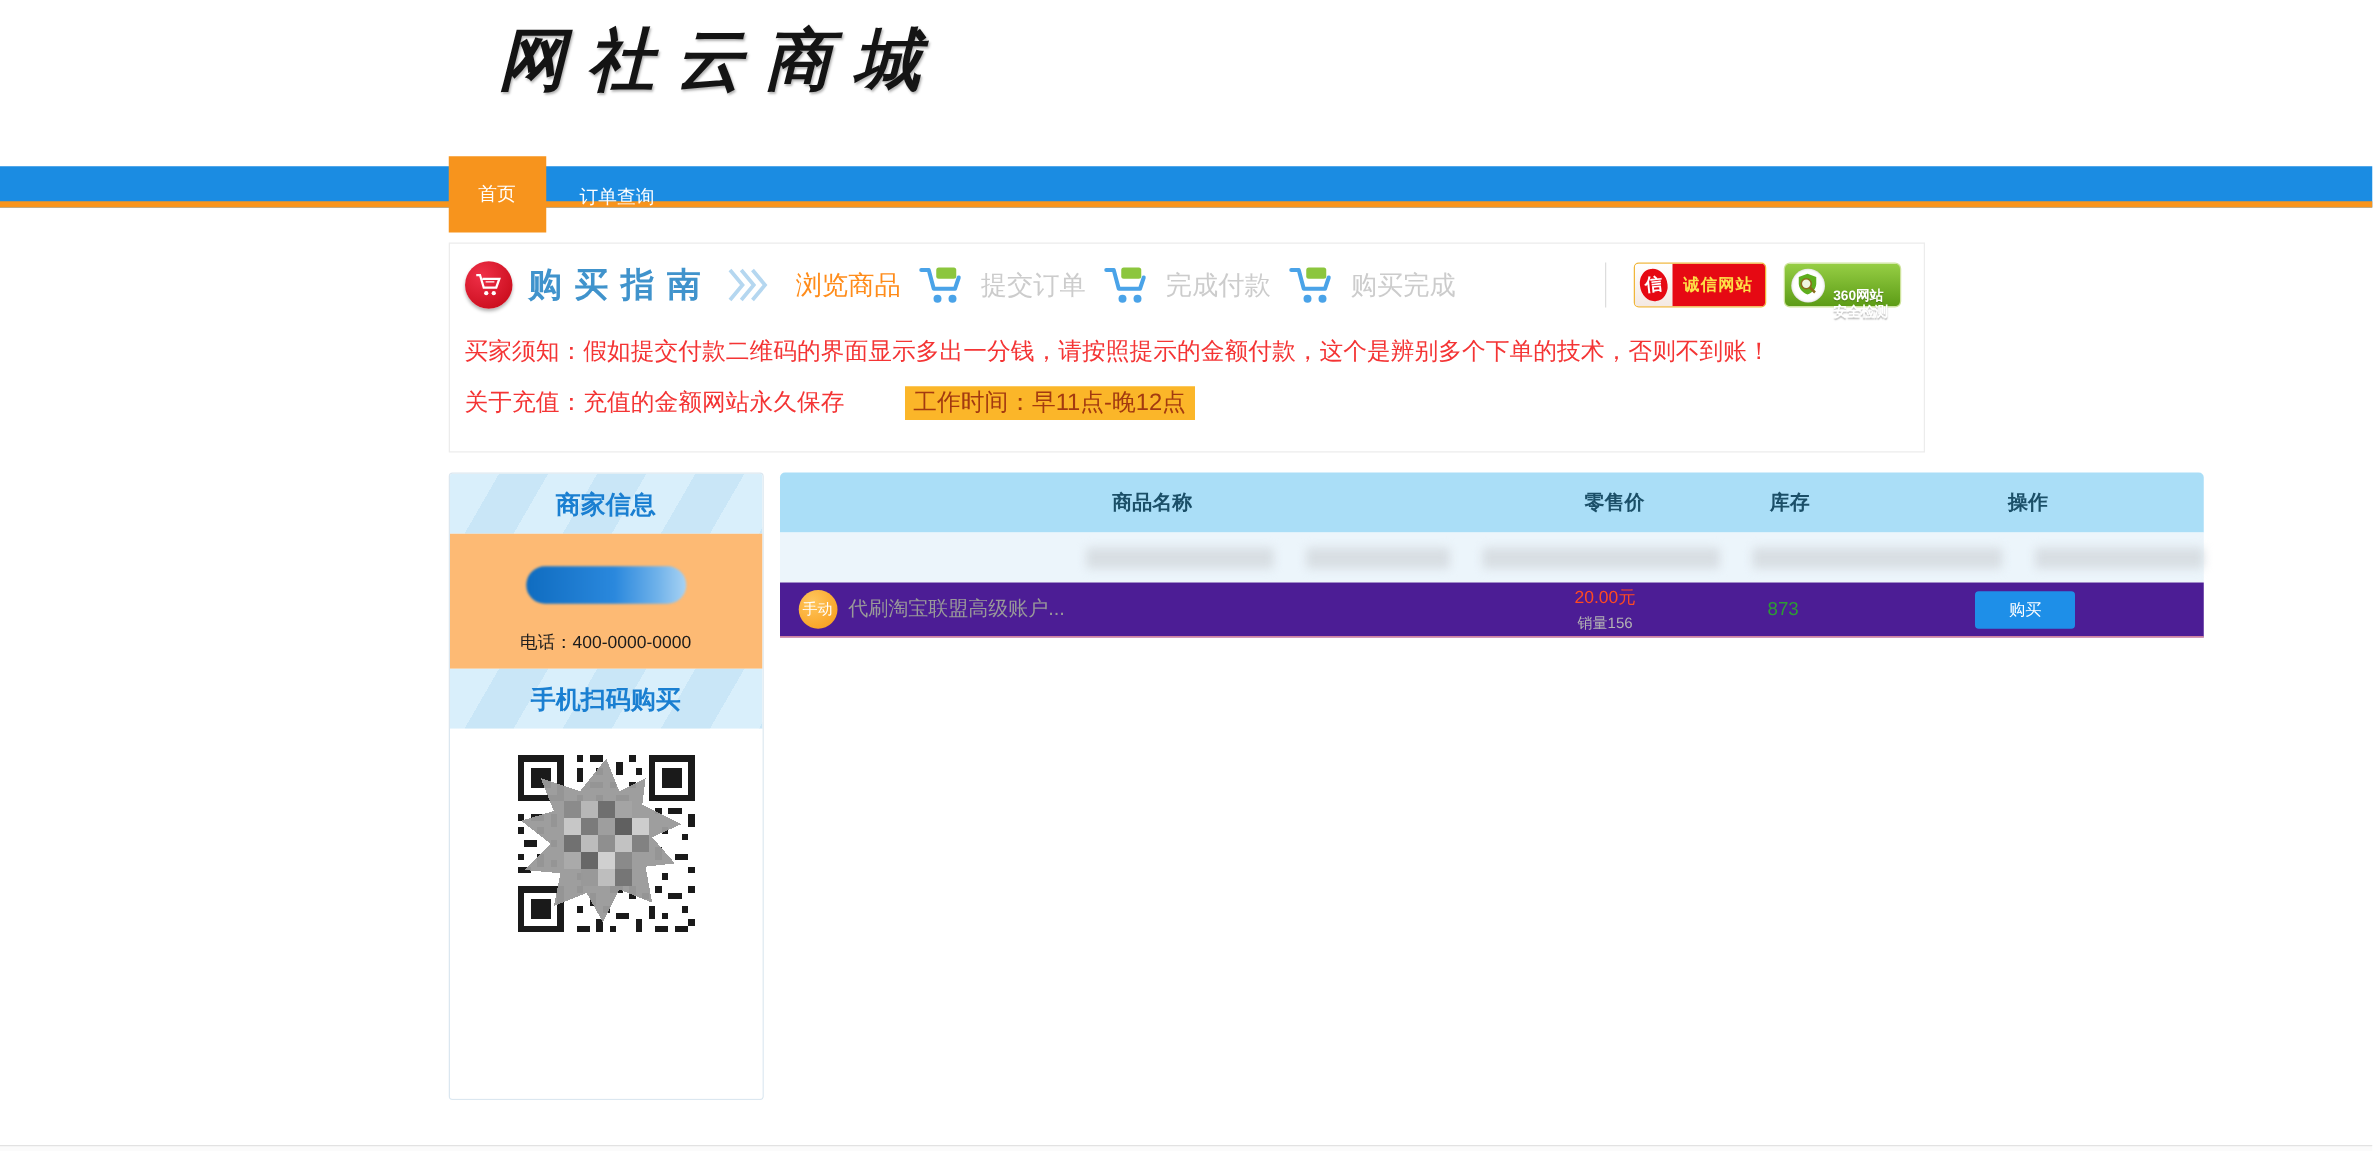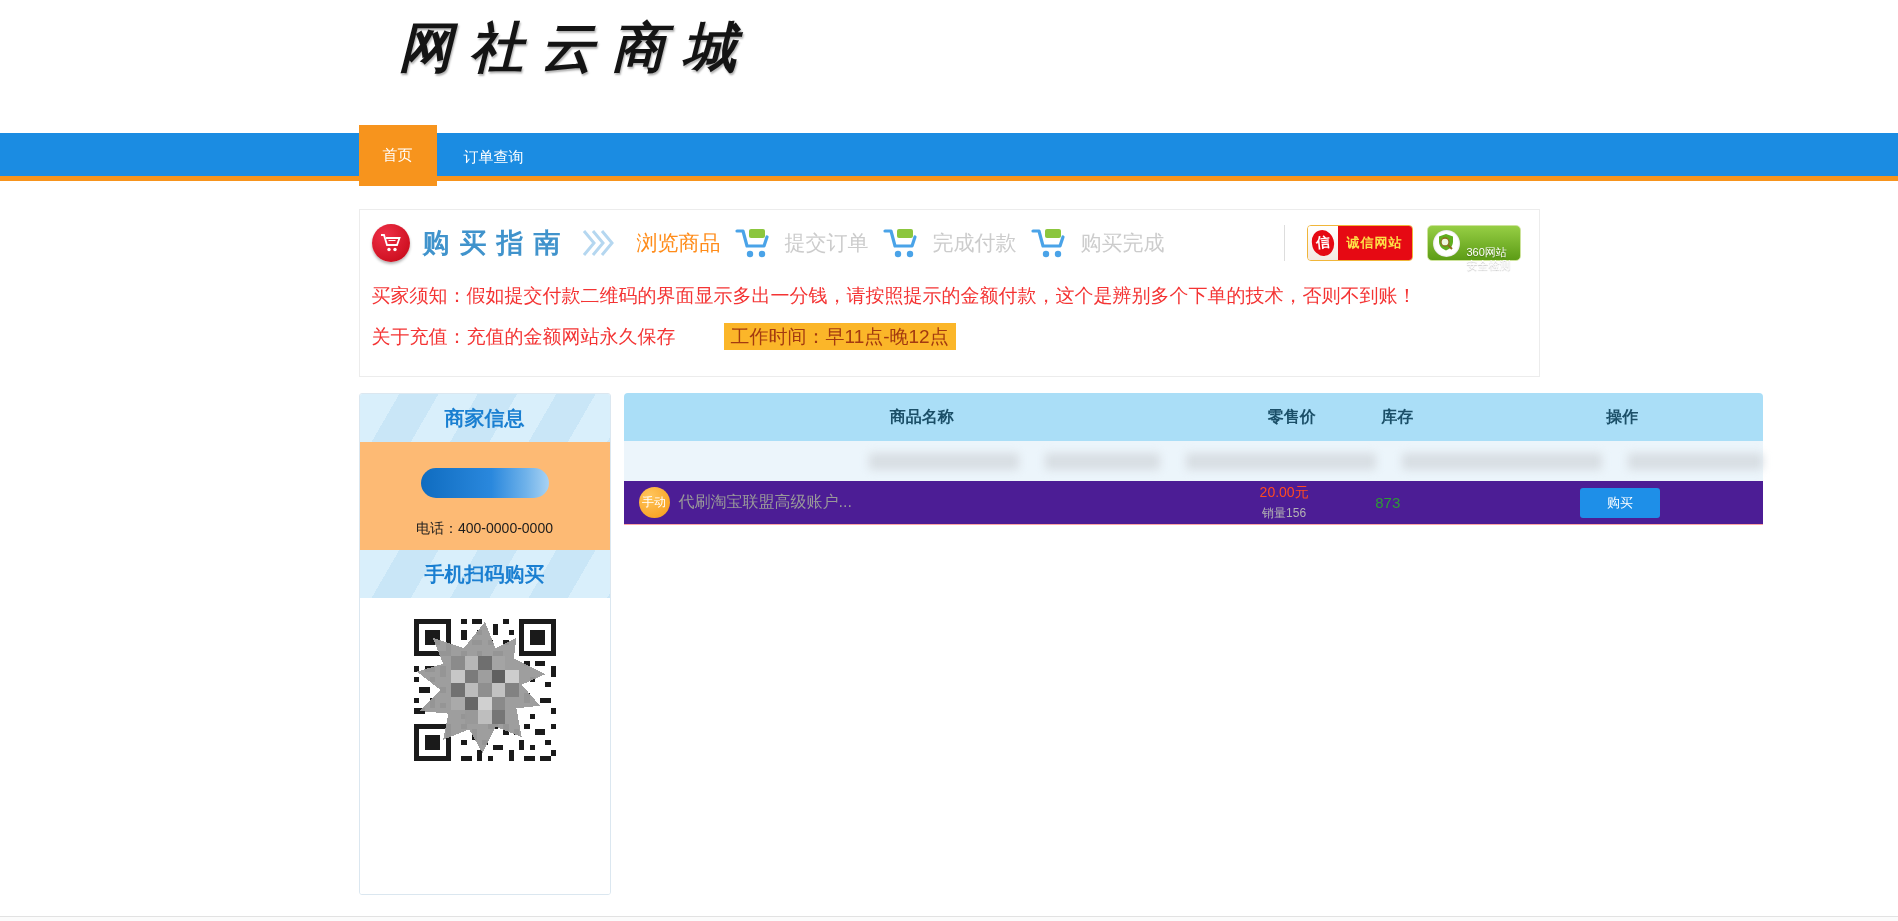"首页" .main-nav { height: 48px -> 33px }
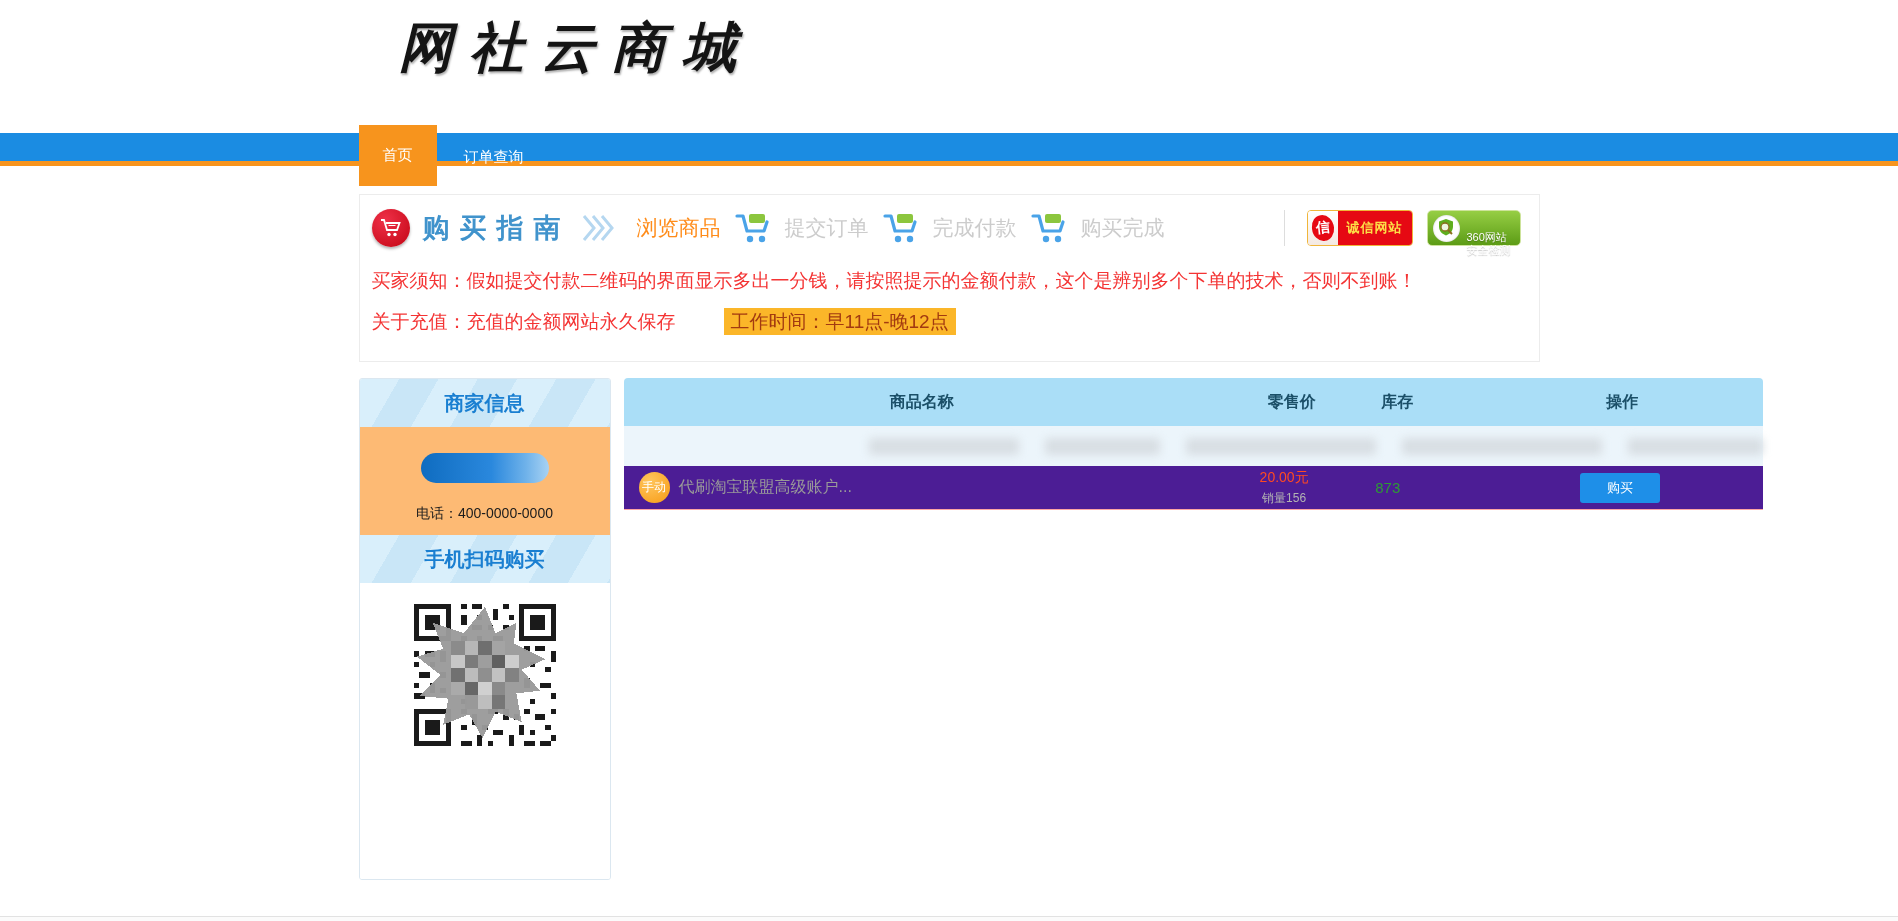"360网站" .b360-text { font-weight: normal -> bold }
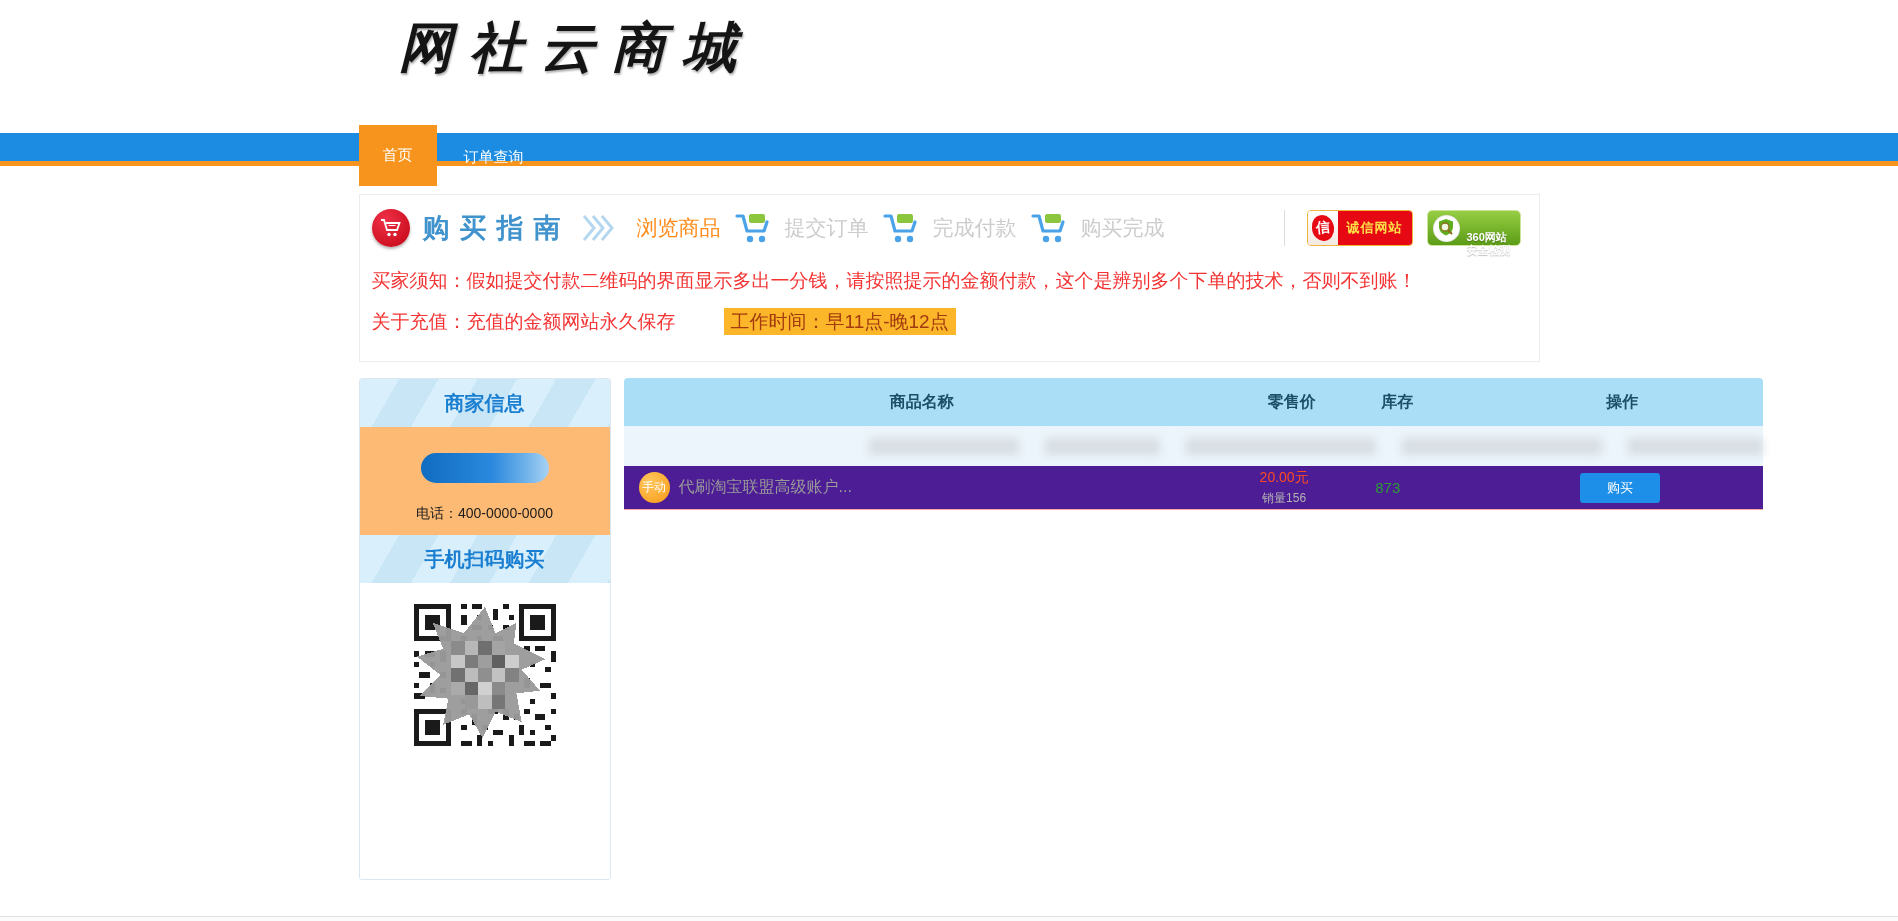"库存" .col.stock { text-align: none -> center }
